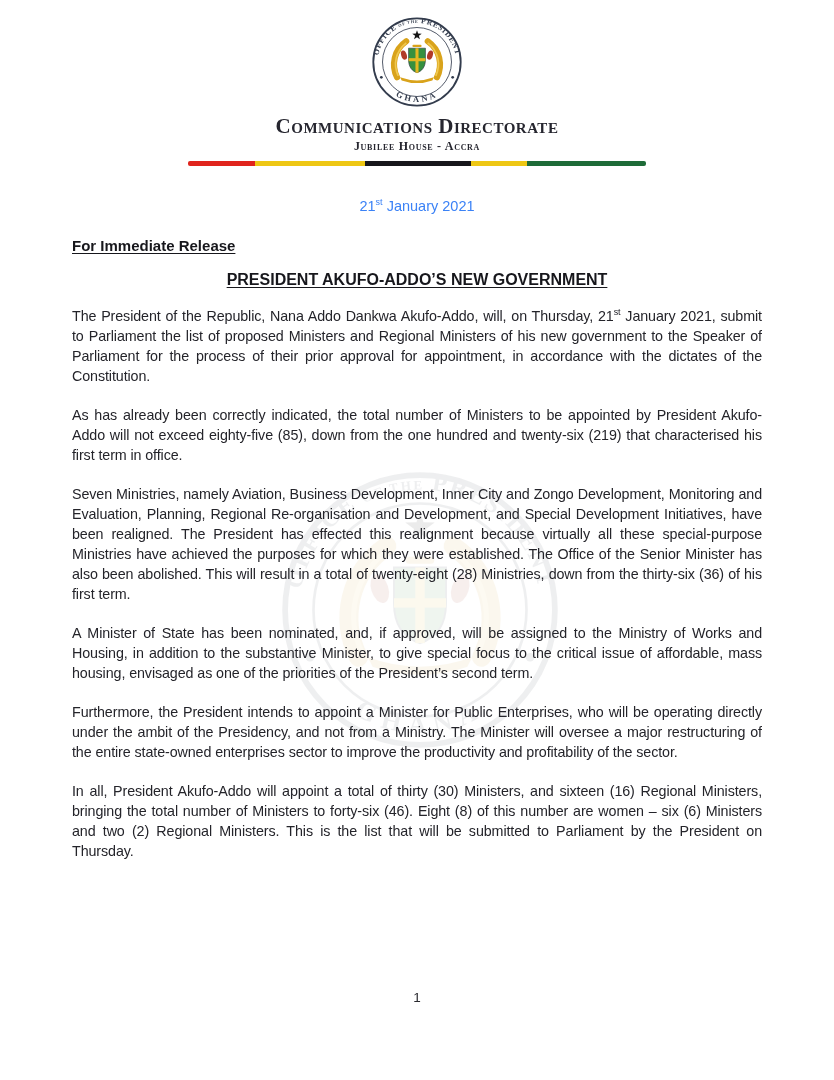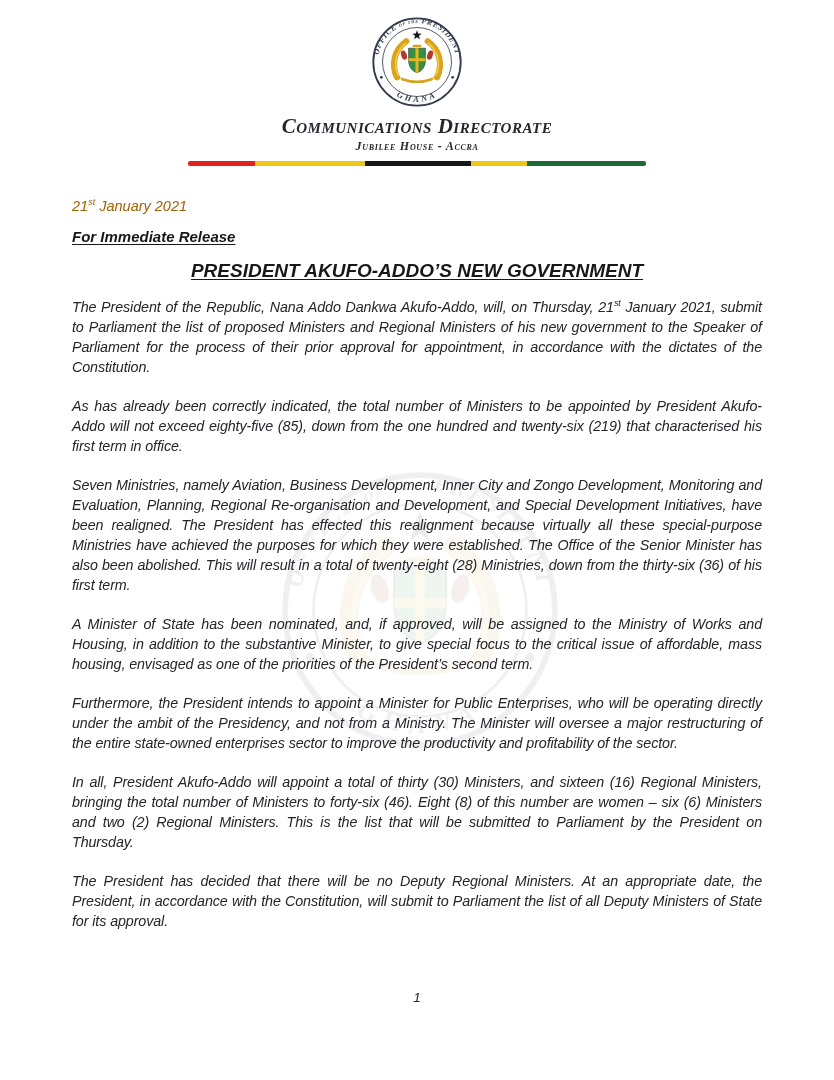"Communications Directorate" .page { font-style: italic -> none }
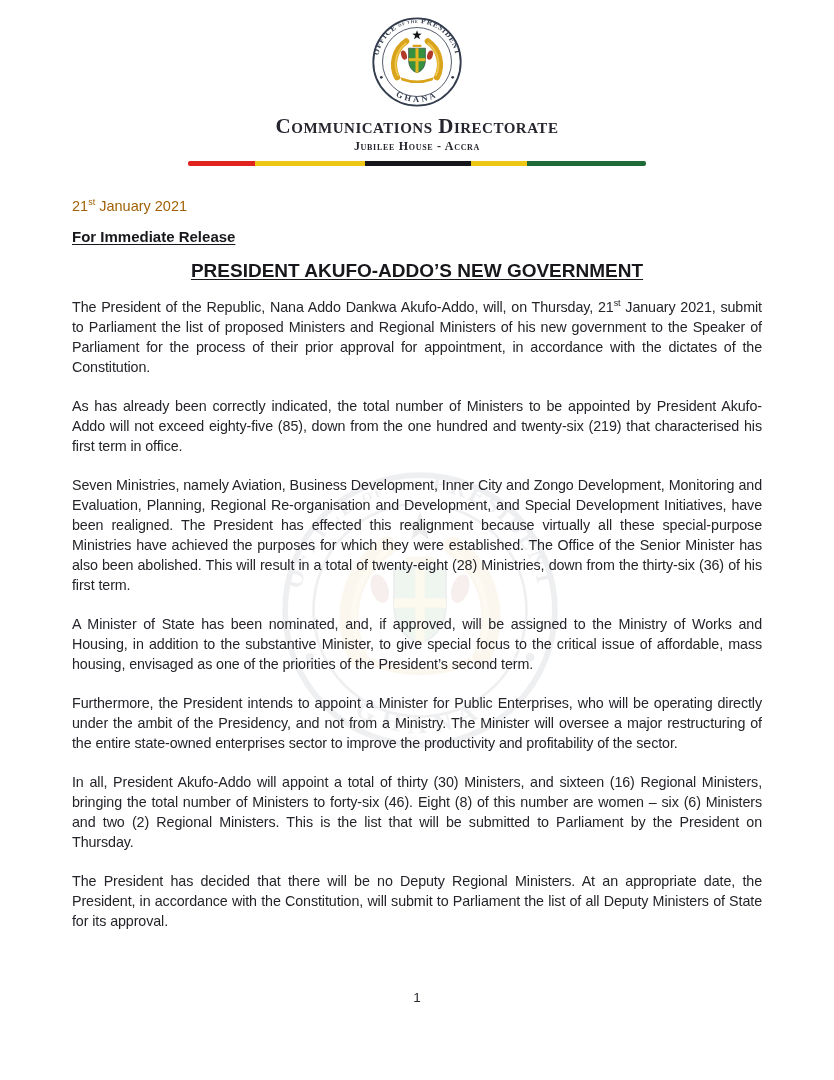"21st January 2021" .date-line { color: #a16207 -> #3b82f6; text-align: left -> center }
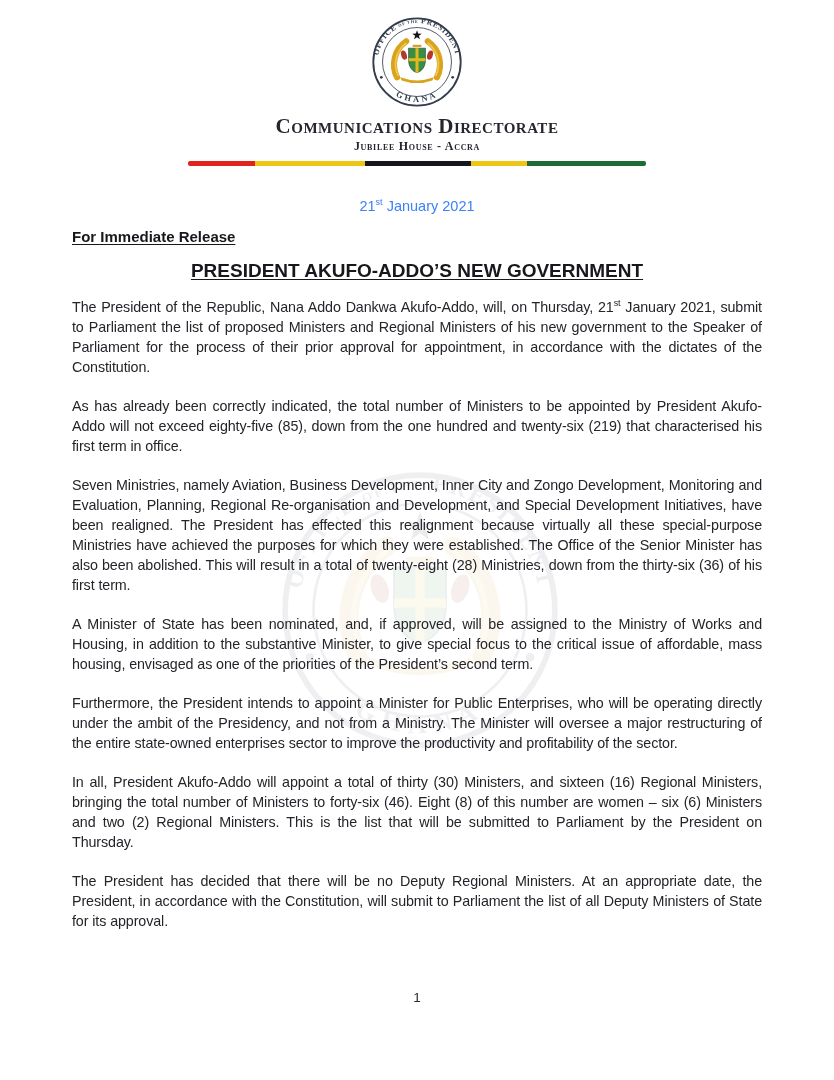"For Immediate Release" .release-line { margin-top: 10px -> 19px }
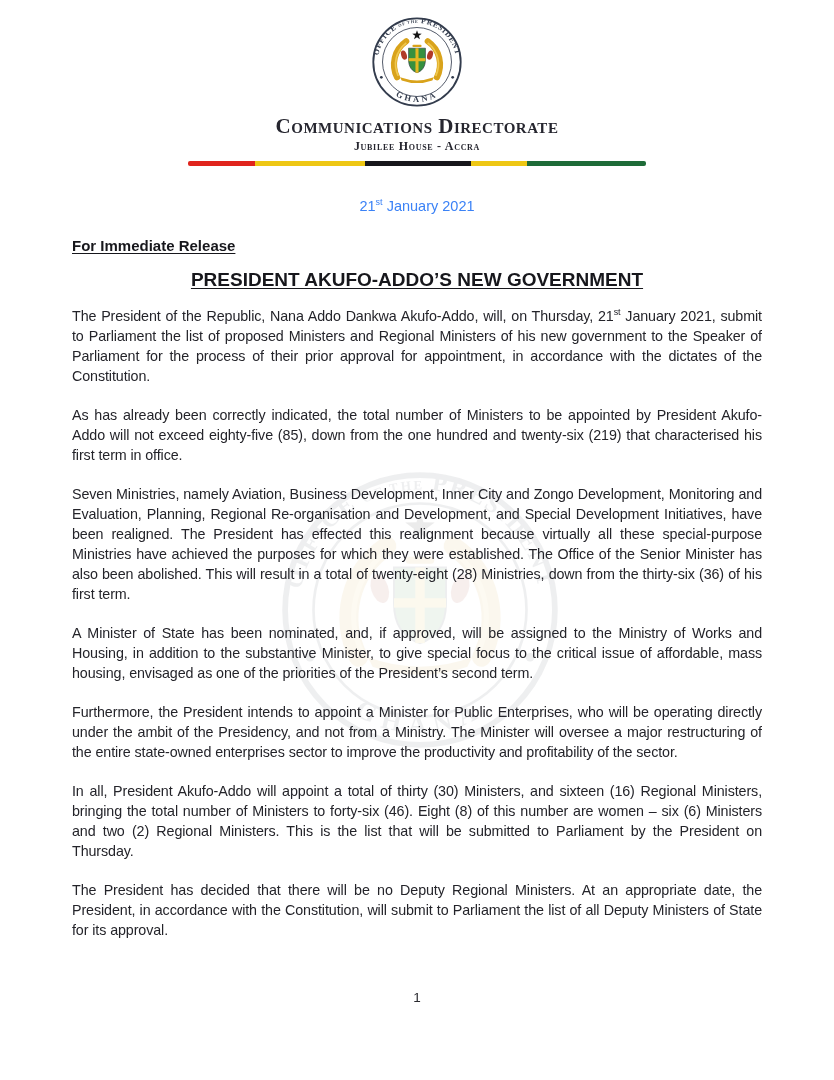"PRESIDENT AKUFO-ADDO’S NEW GOVERNMENT" .doc-title { font-size: 19px -> 16px }
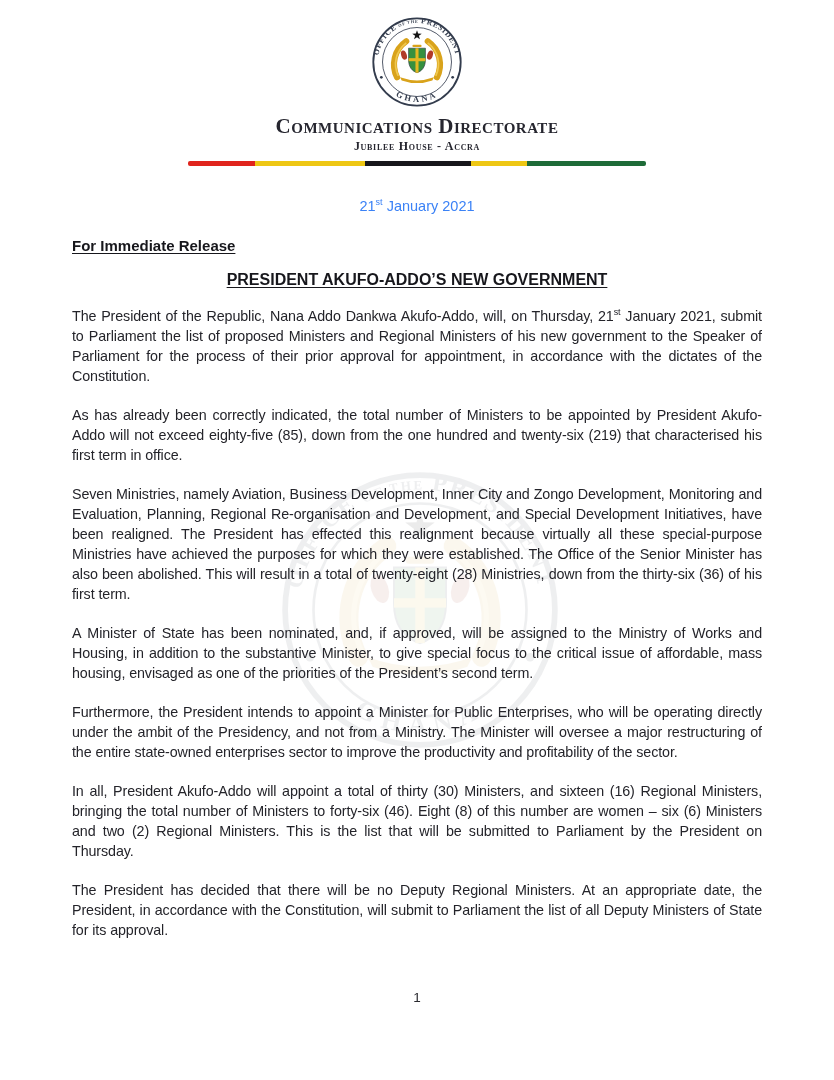"The President has decided that" p { html: <p>The President has decided that there will be no Deputy Regional Ministers. At an appropriate date, the President, in accordance with the Constitution, will submit to Parliament the list of all Deputy Ministers of State for its approval.</p> -> none }
